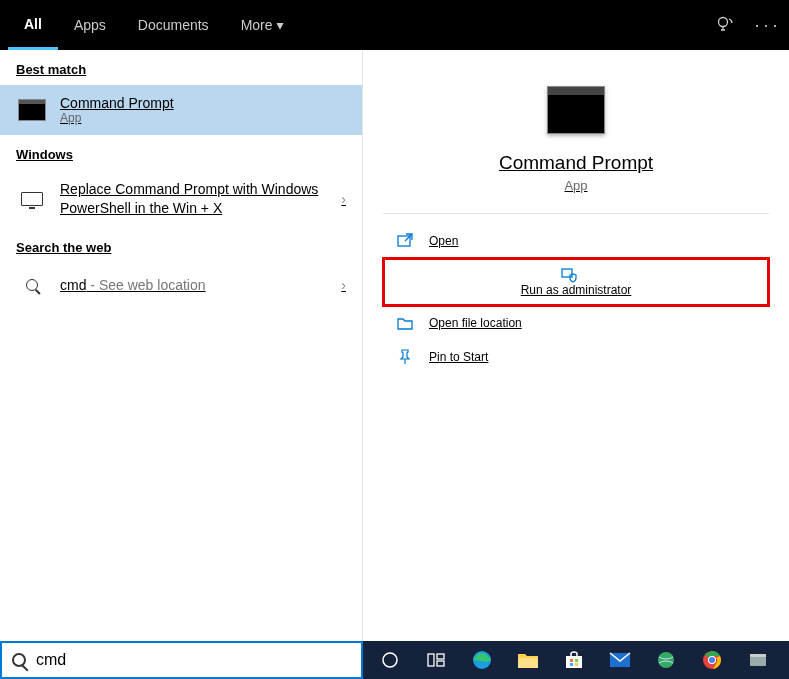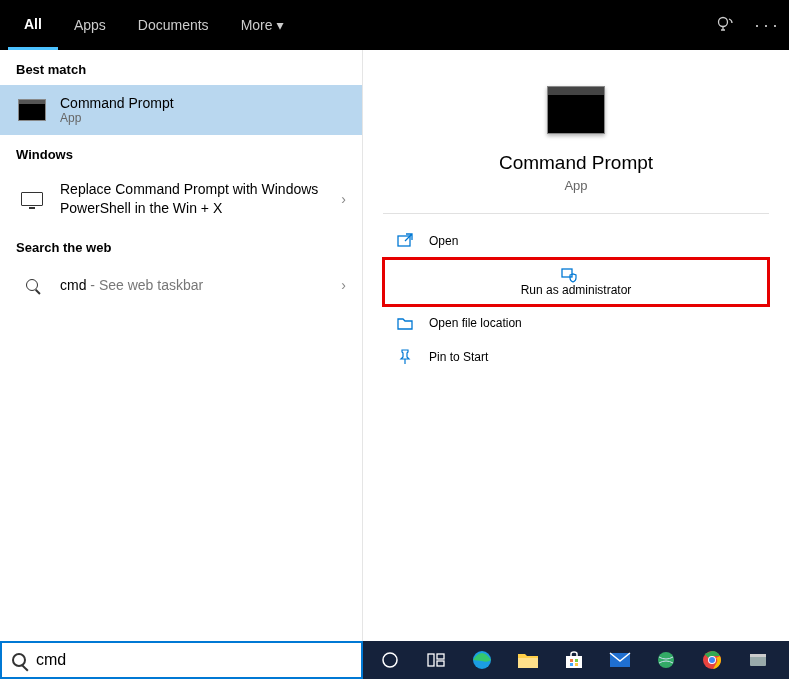"Best match" .content { text-decoration: none -> underline }
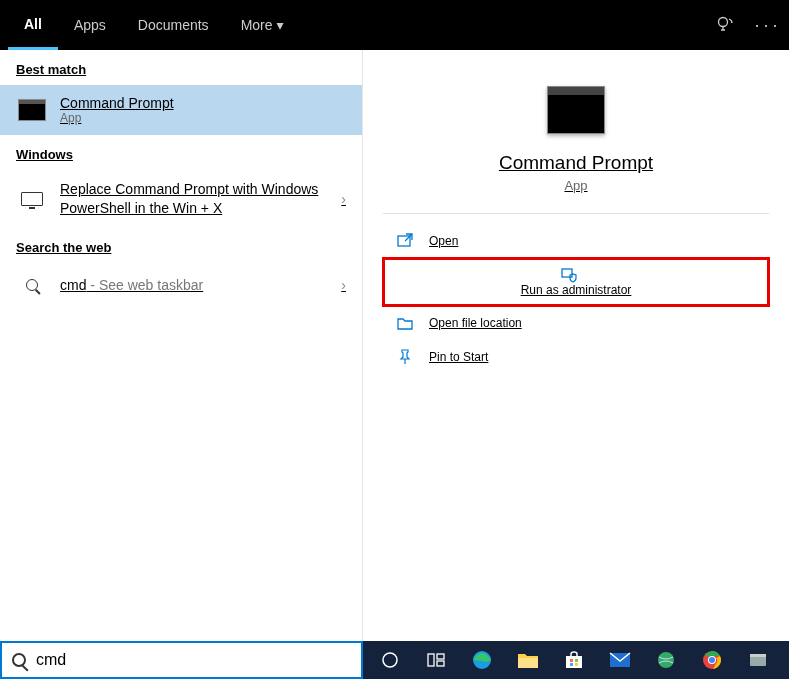"- See web taskbar" span { text: taskbar -> location }
